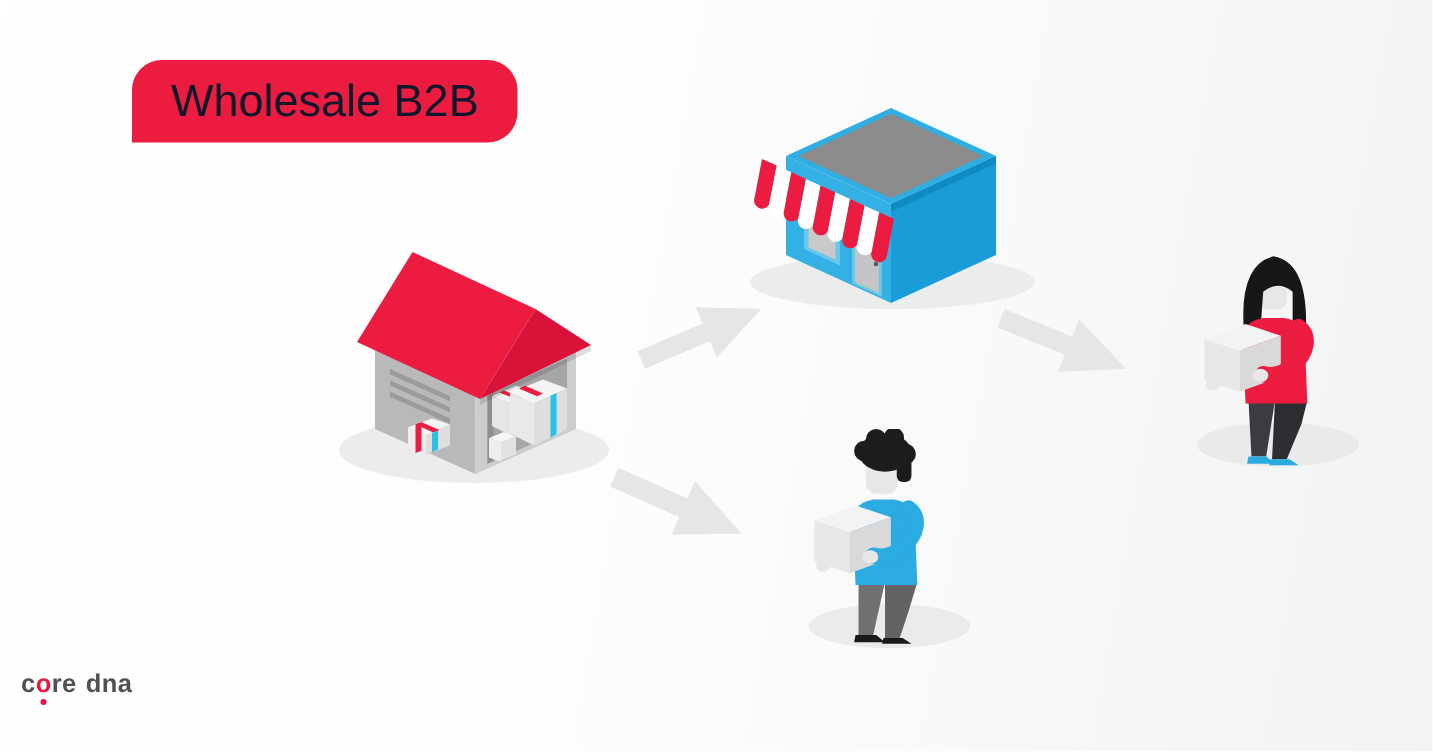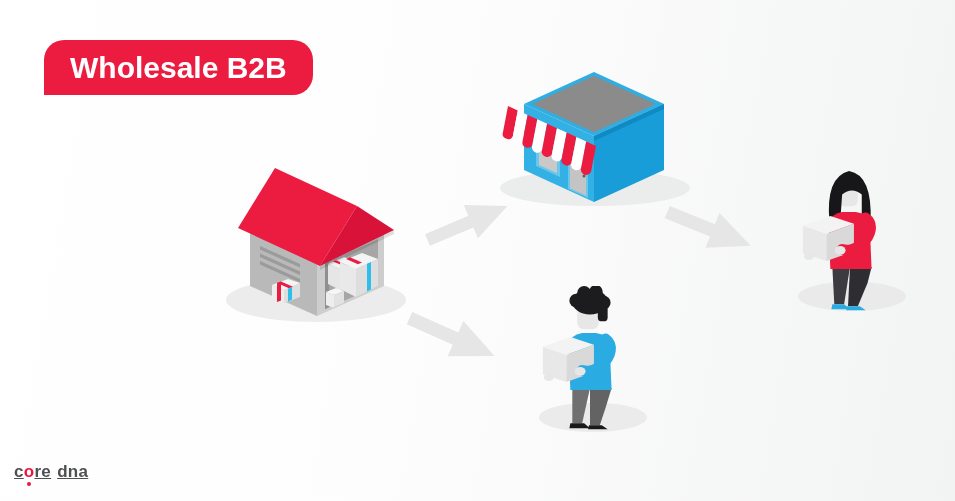"Wholesale B2B" .badge-line { color: #ffffff -> #0f172a; font-weight: bold -> normal; margin-left: none -> 44px }
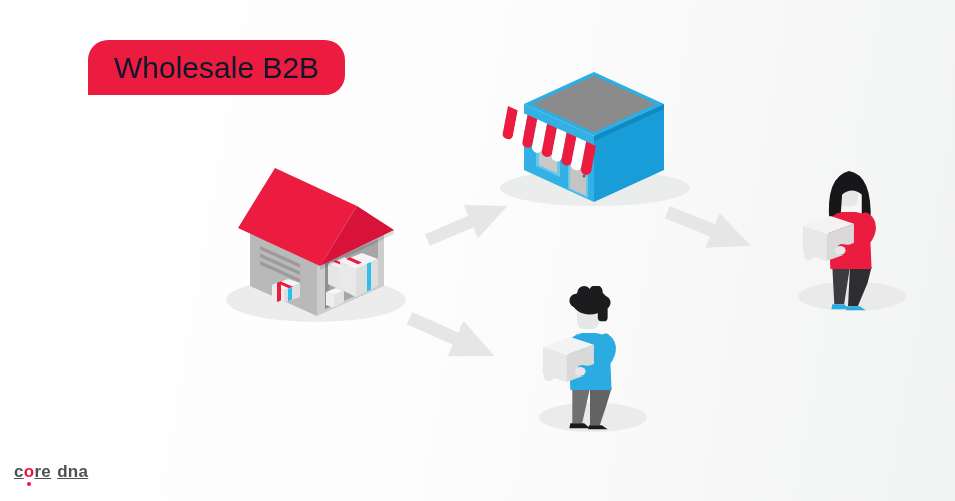"core dna" .logo { text-decoration: underline -> none; top: 462px -> 446px }
